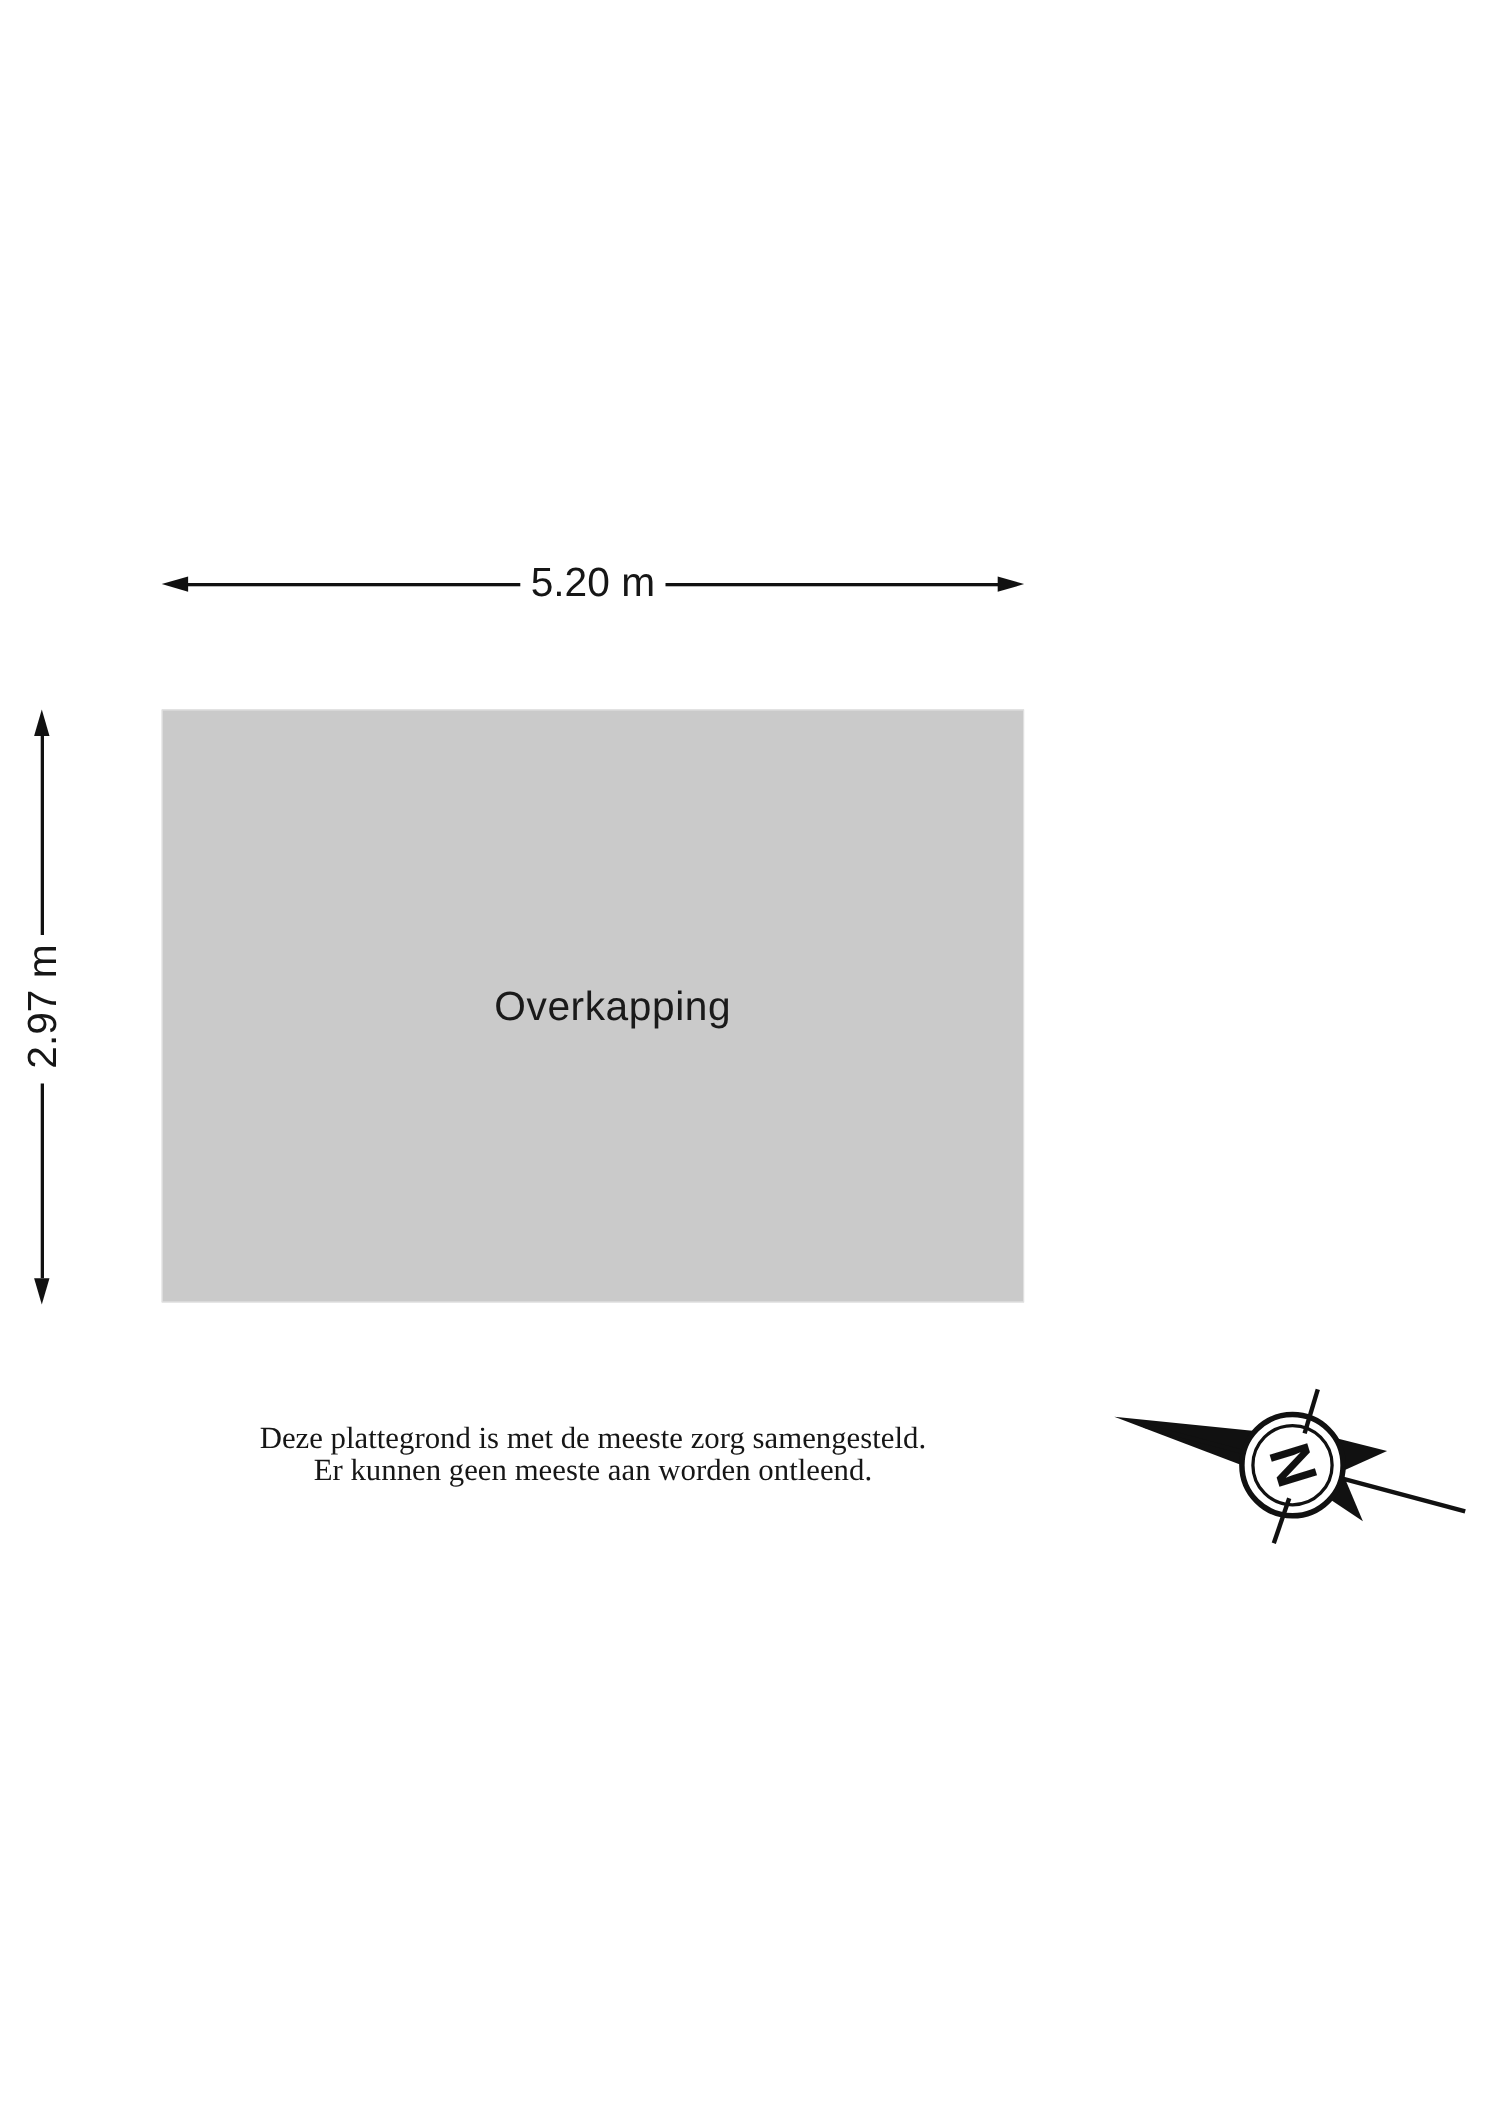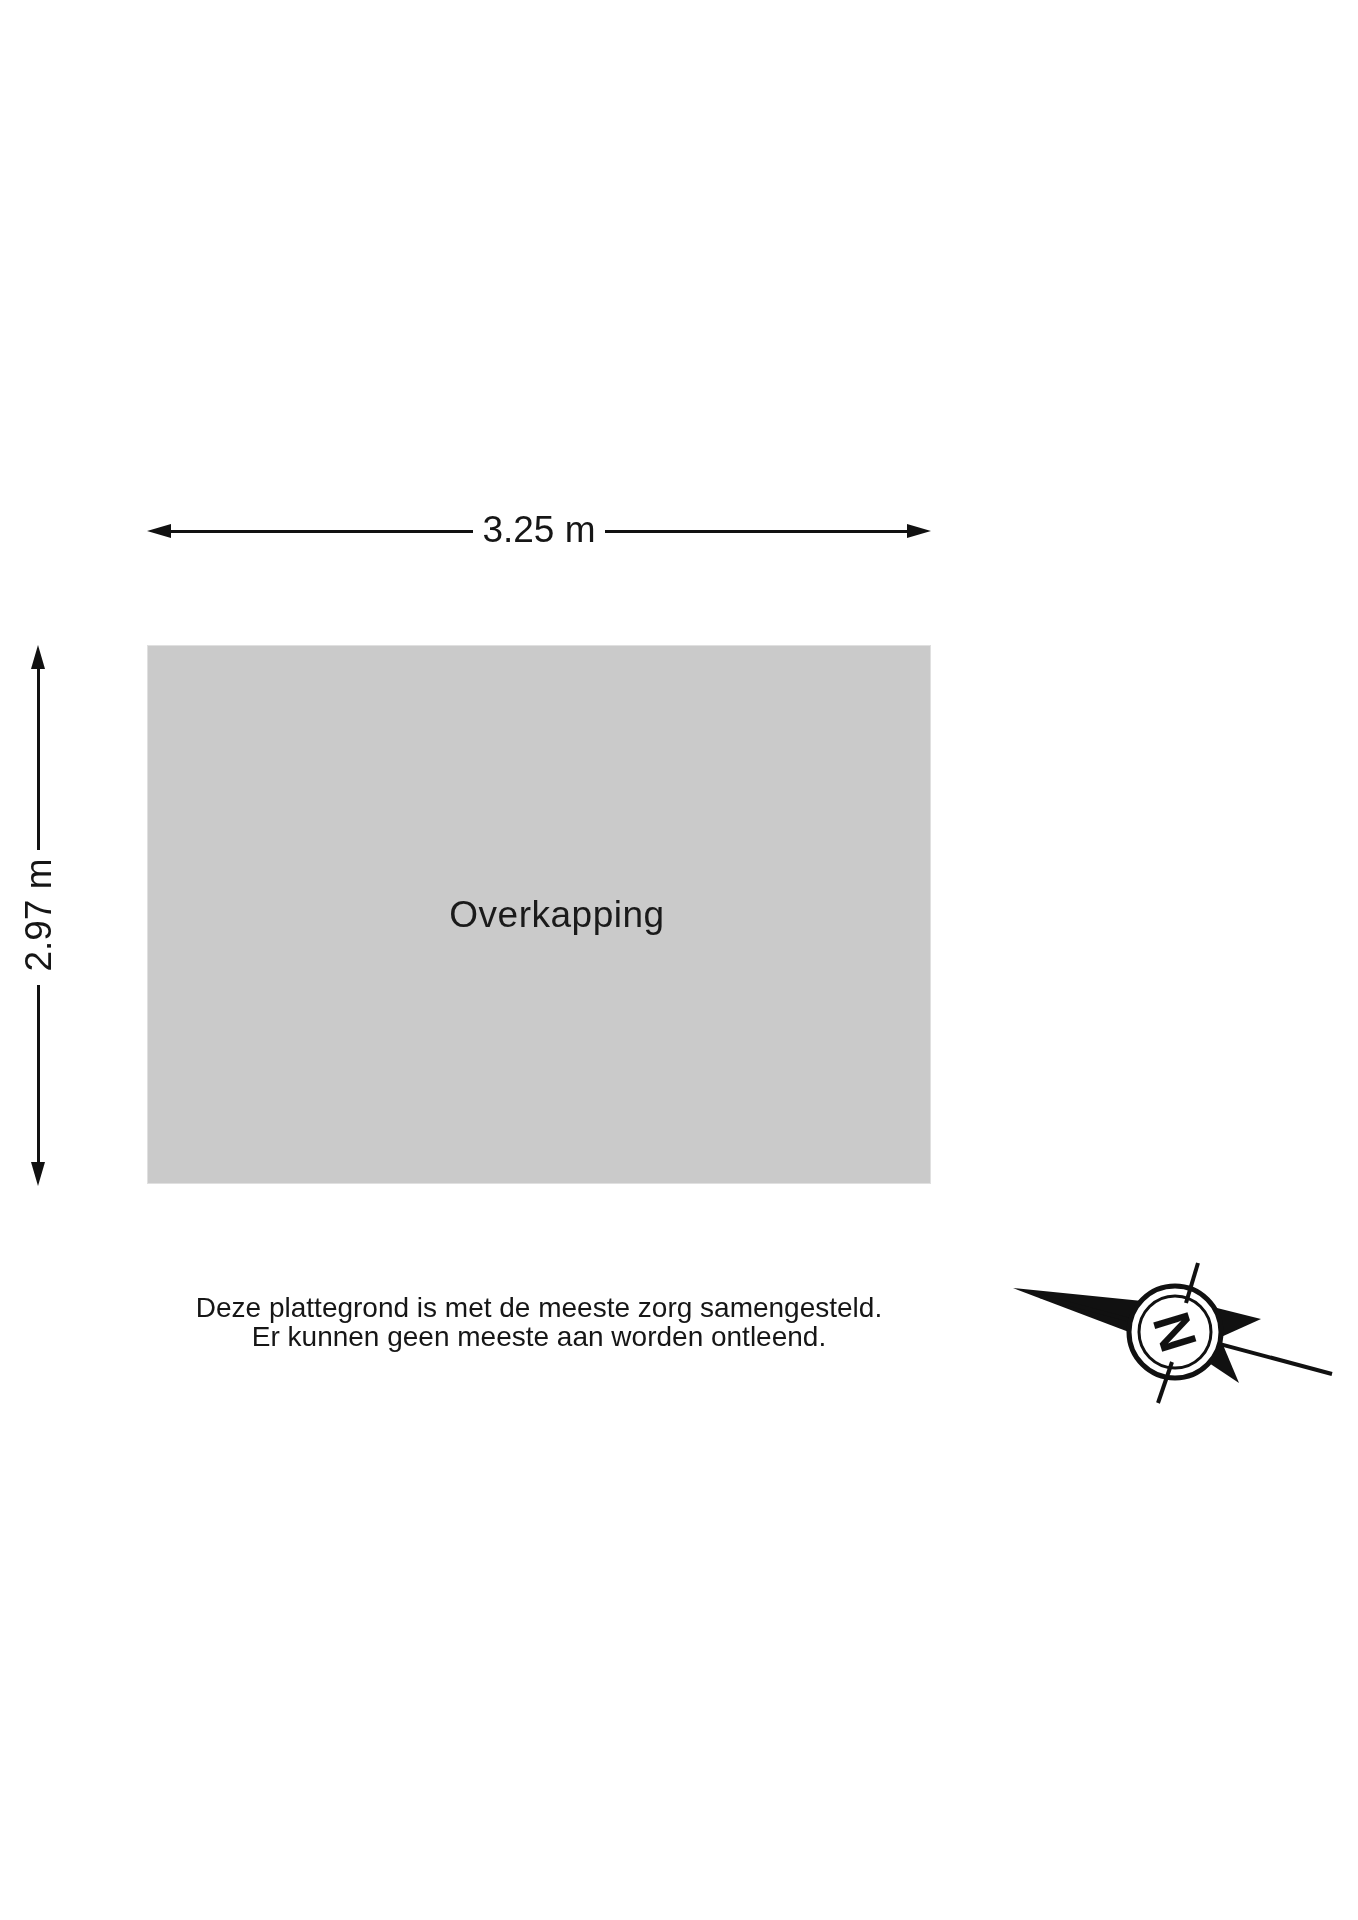"3.25 m" div.abs { text: 3.25 -> 5.20 }
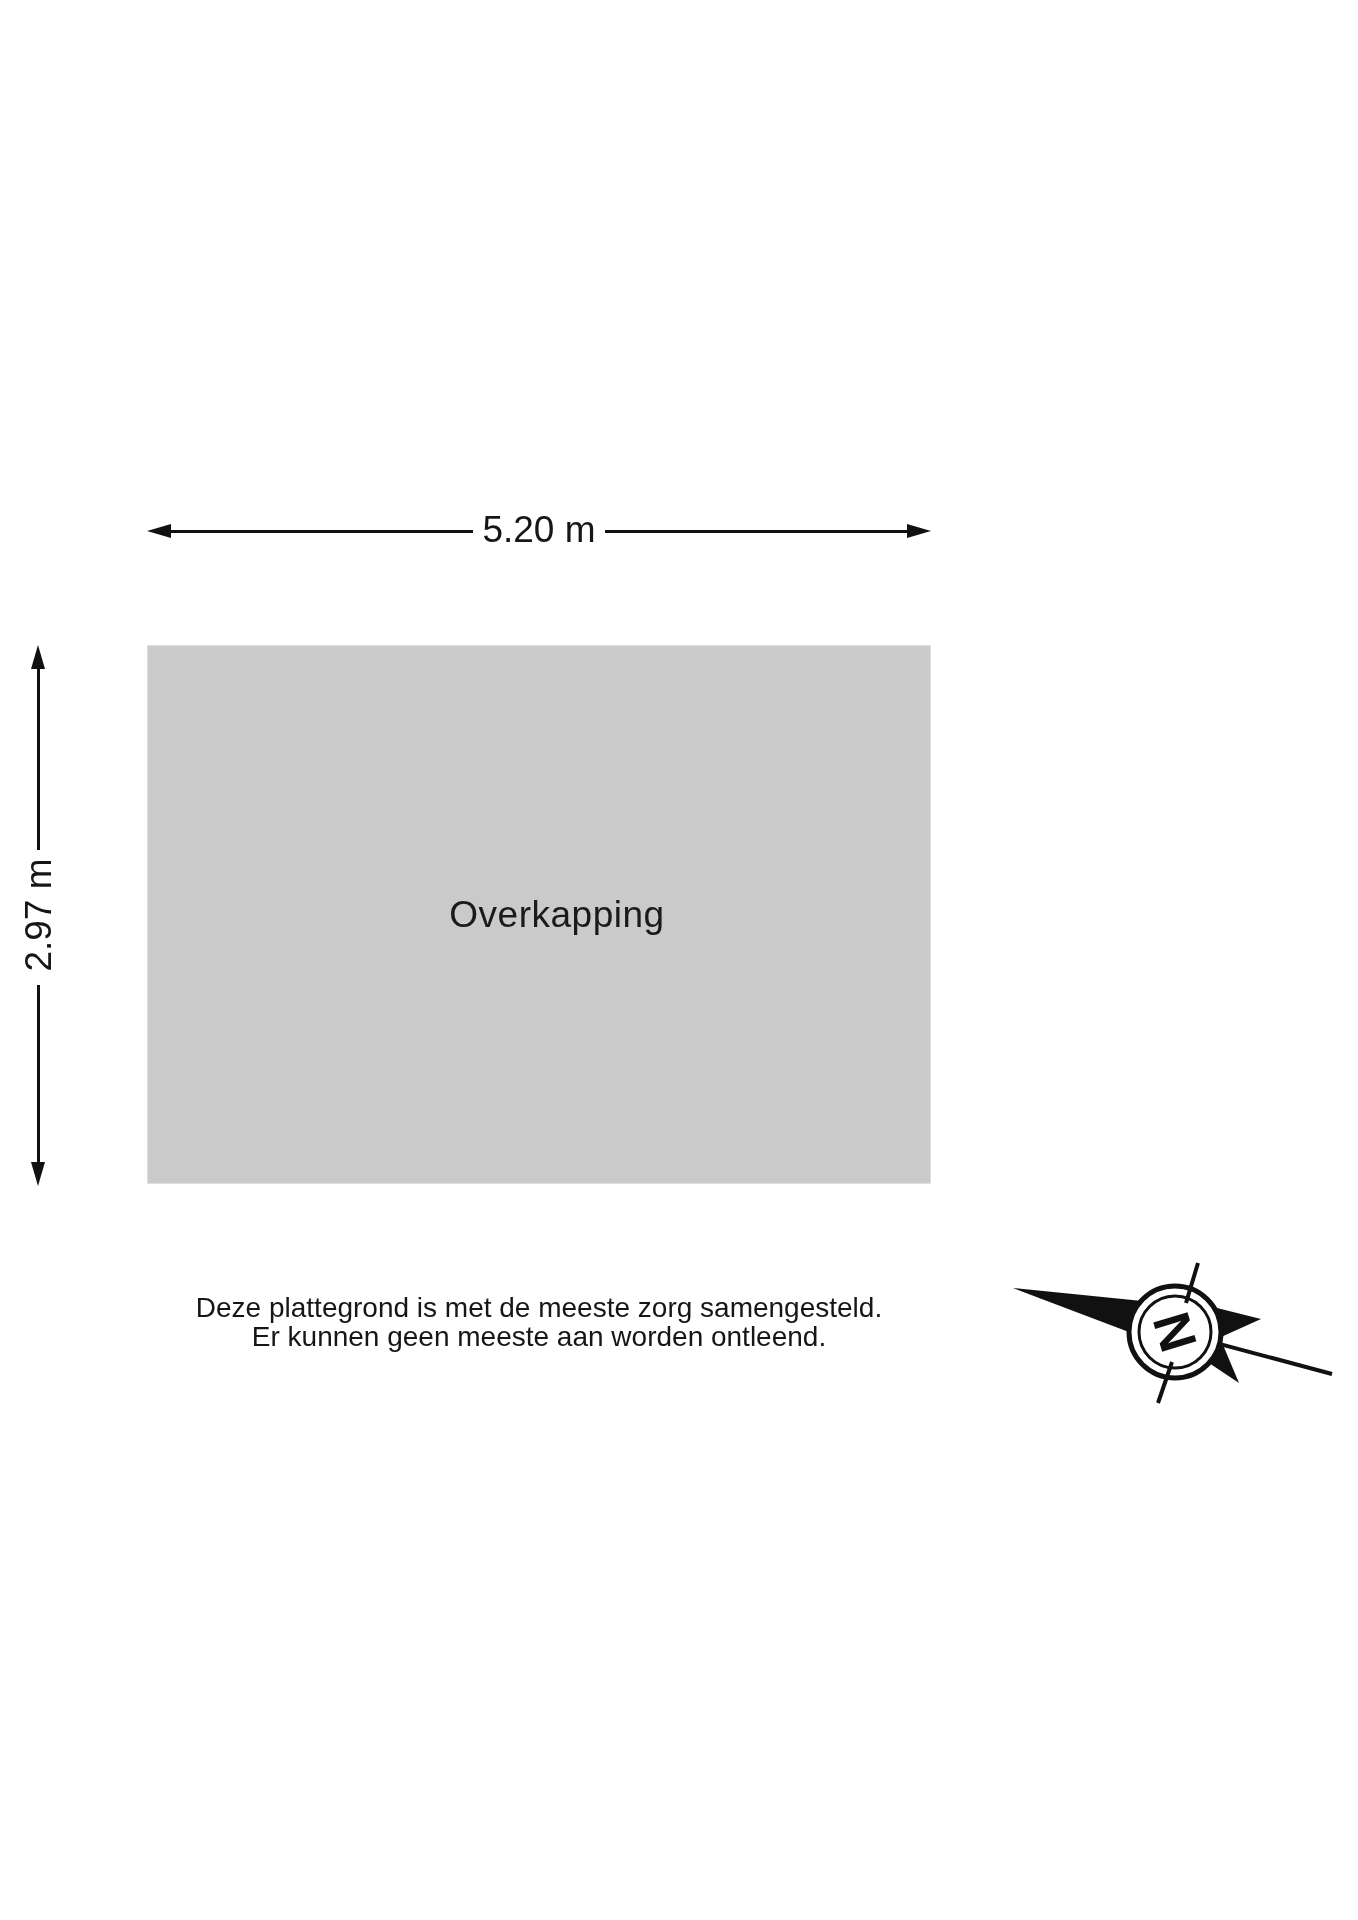"Deze plattegrond is met de" .disclaimer { font-family: none -> Liberation Serif, serif }
